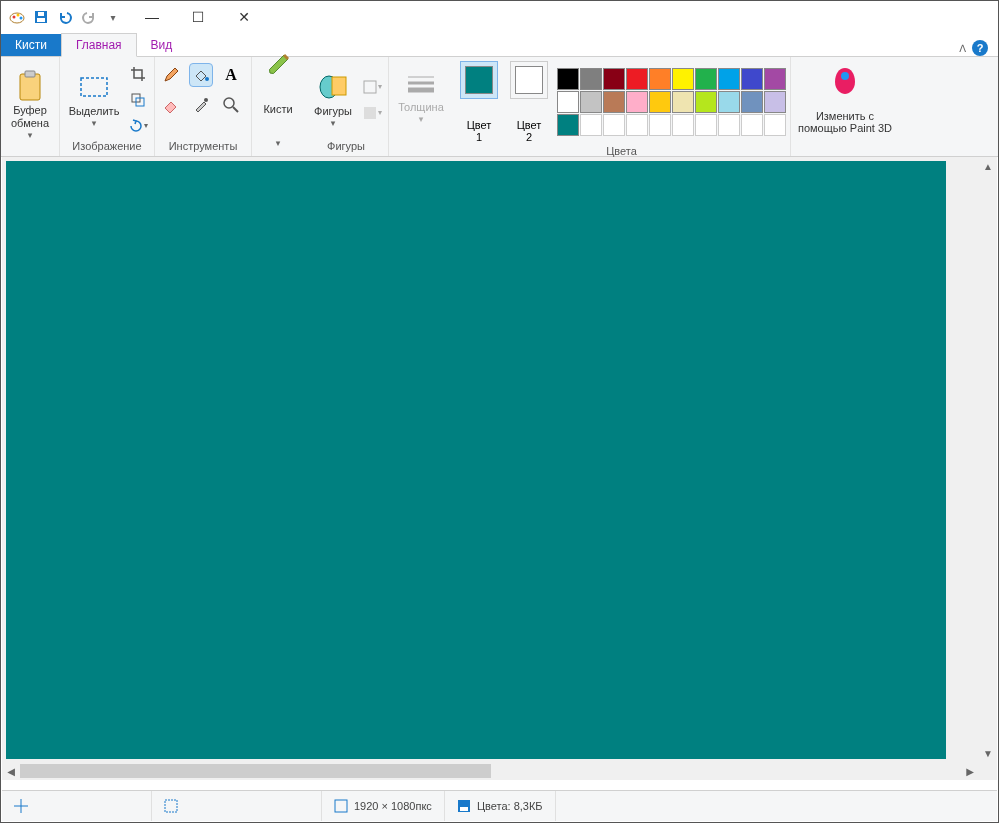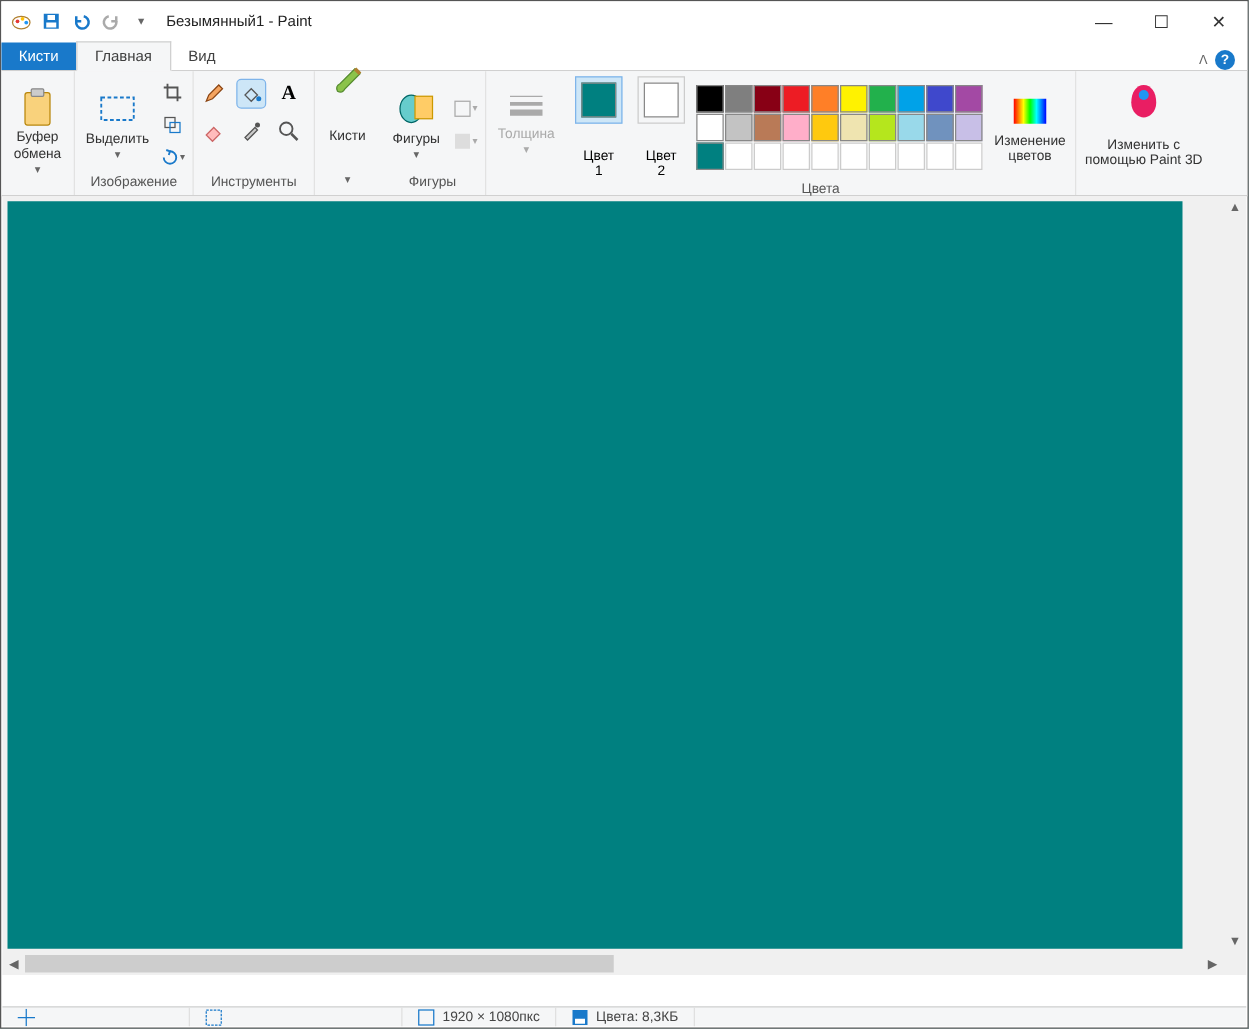"Безымянный1 - Paint" div.title { html: <div>Безымянный1 - Paint</div> -> none }
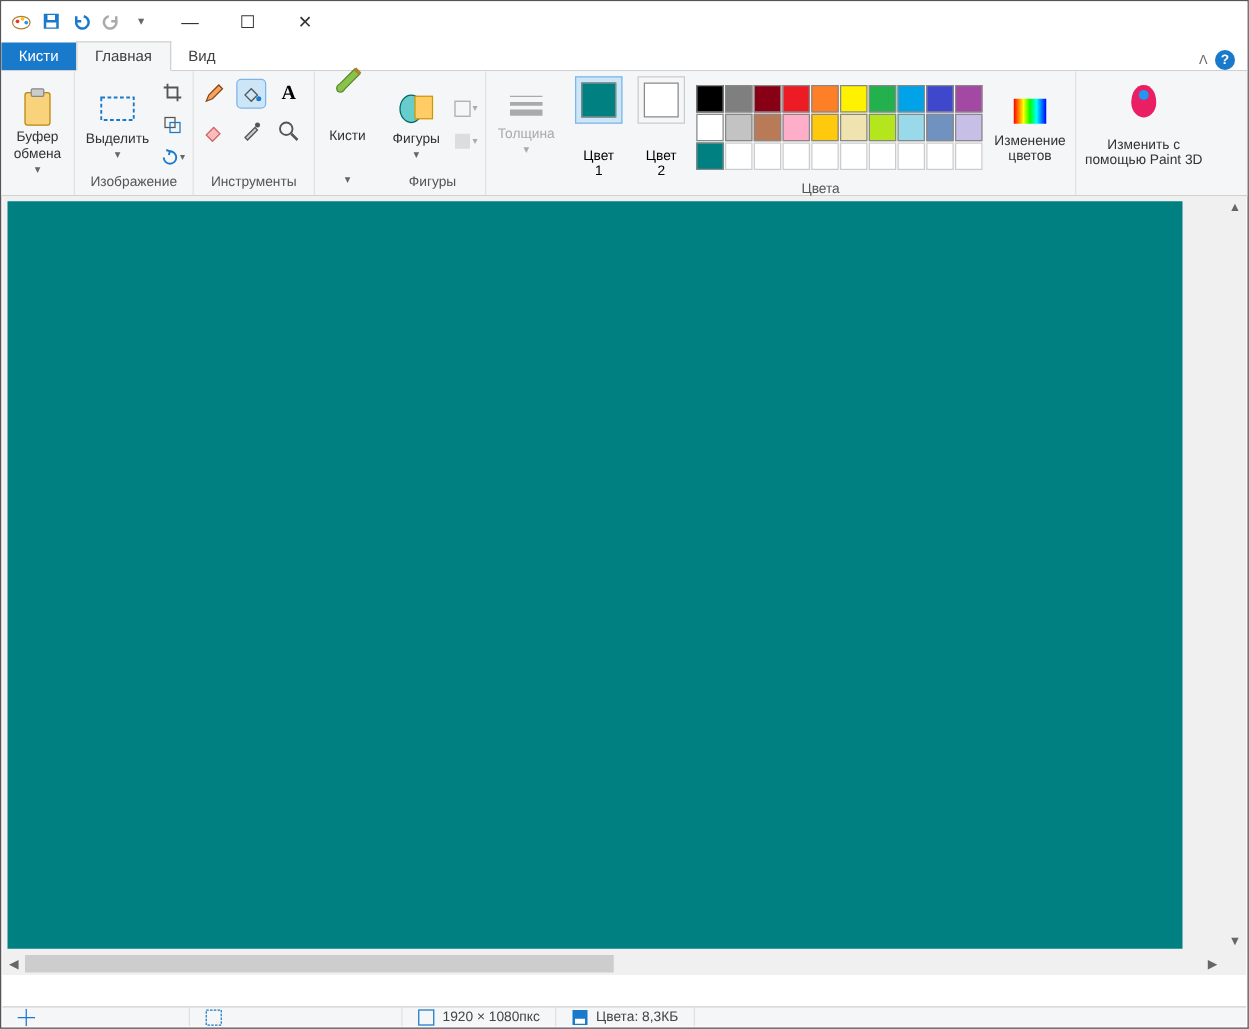"Главная" .tab { color: #404040 -> #a21caf }
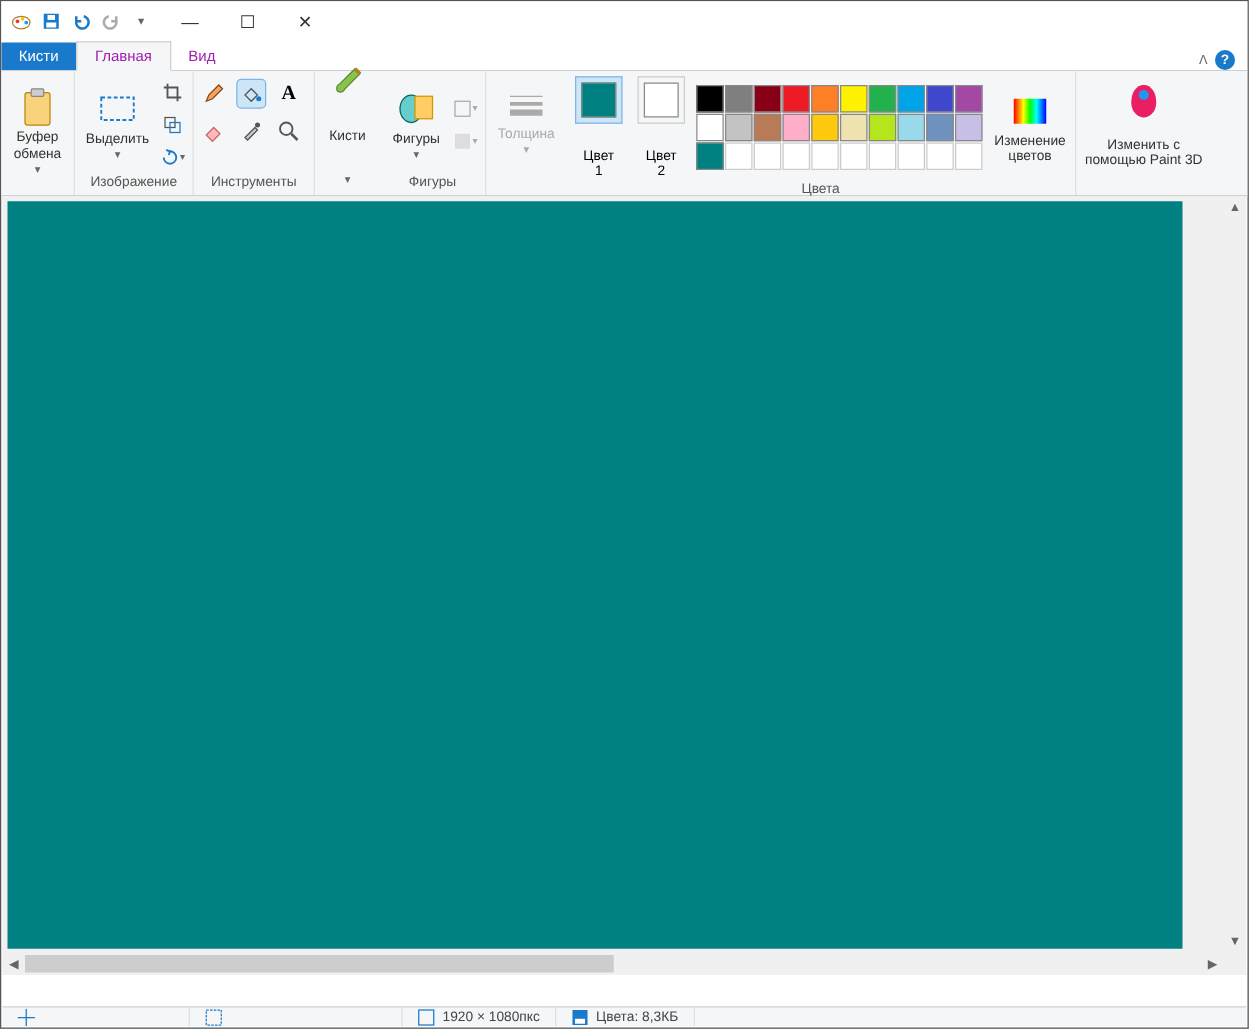"Изменение" div.bigbtn { html: <div> <div> <svg> <defs> <linearGradient> <stop></stop> <stop></stop> <stop></stop> <stop></stop> <stop></stop> </linearGradient> </defs> <rect></rect> </svg> </div> <span>Изменение цветов</span> </div> -> none }
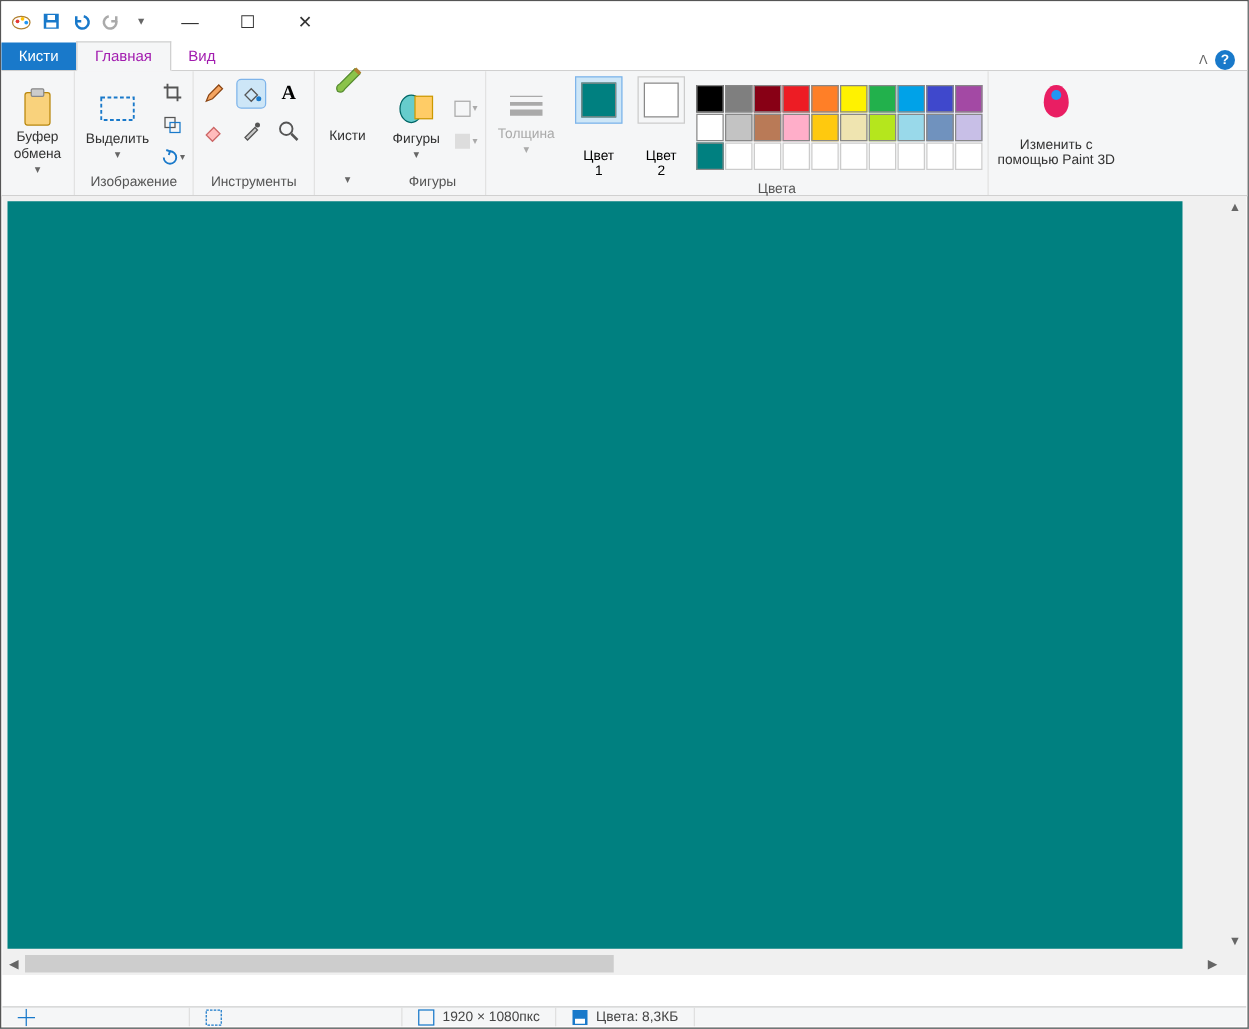"1920 × 1080пкс" .statusbar { height: 16px -> 31px }
